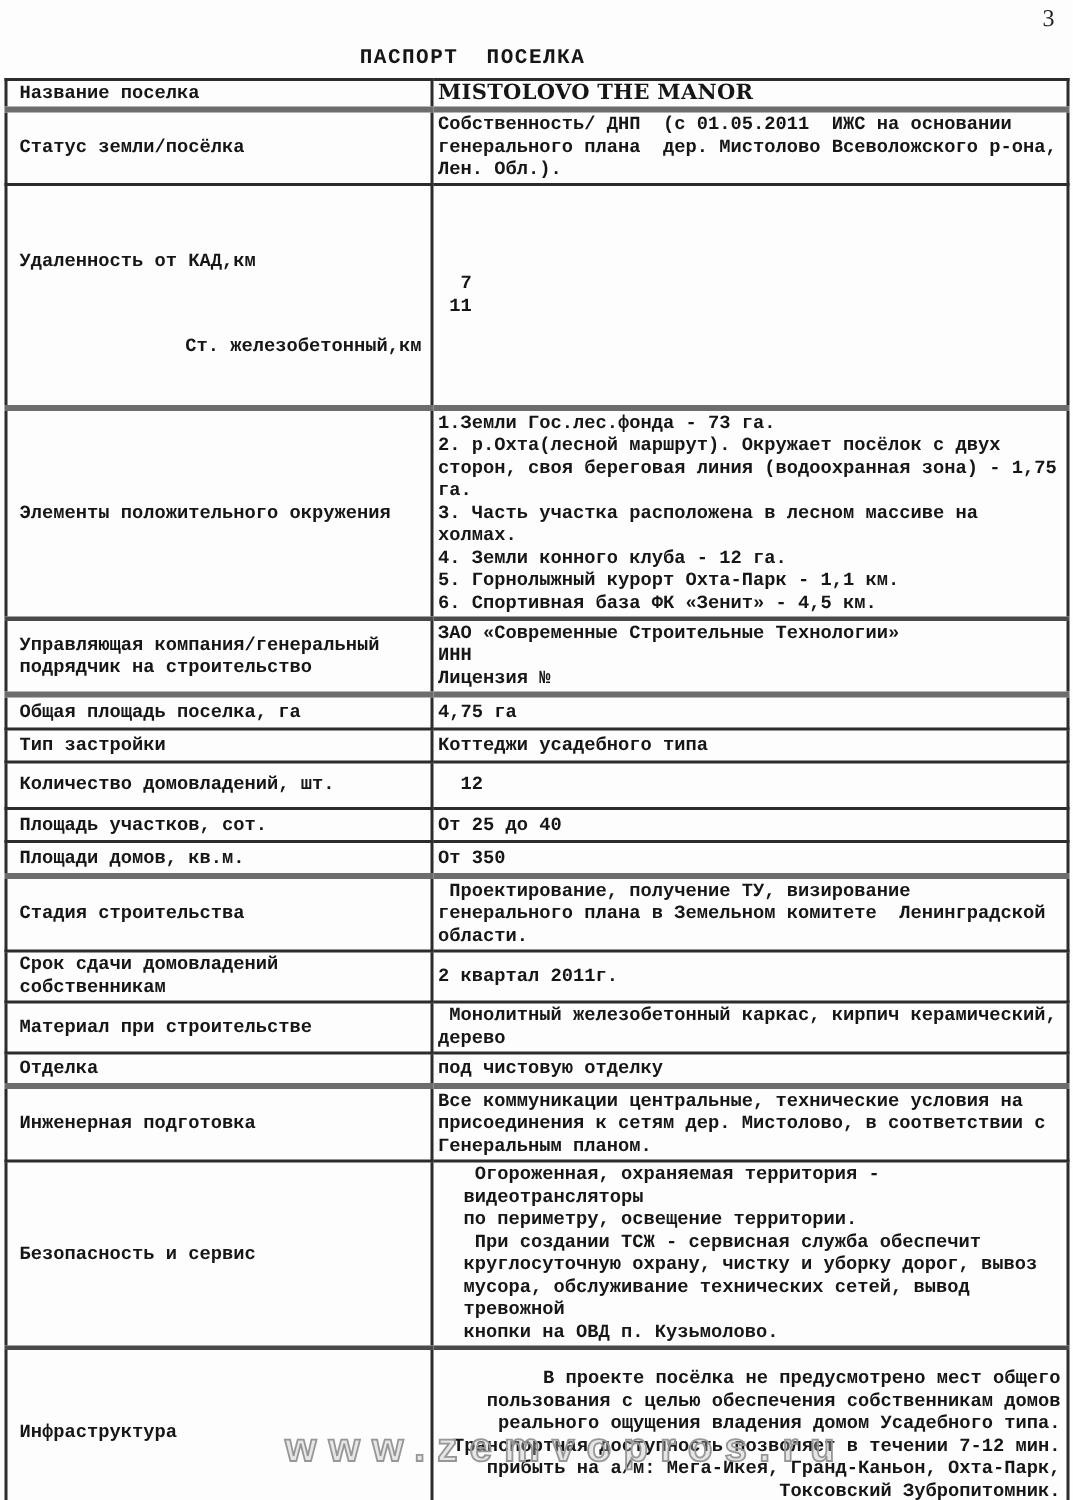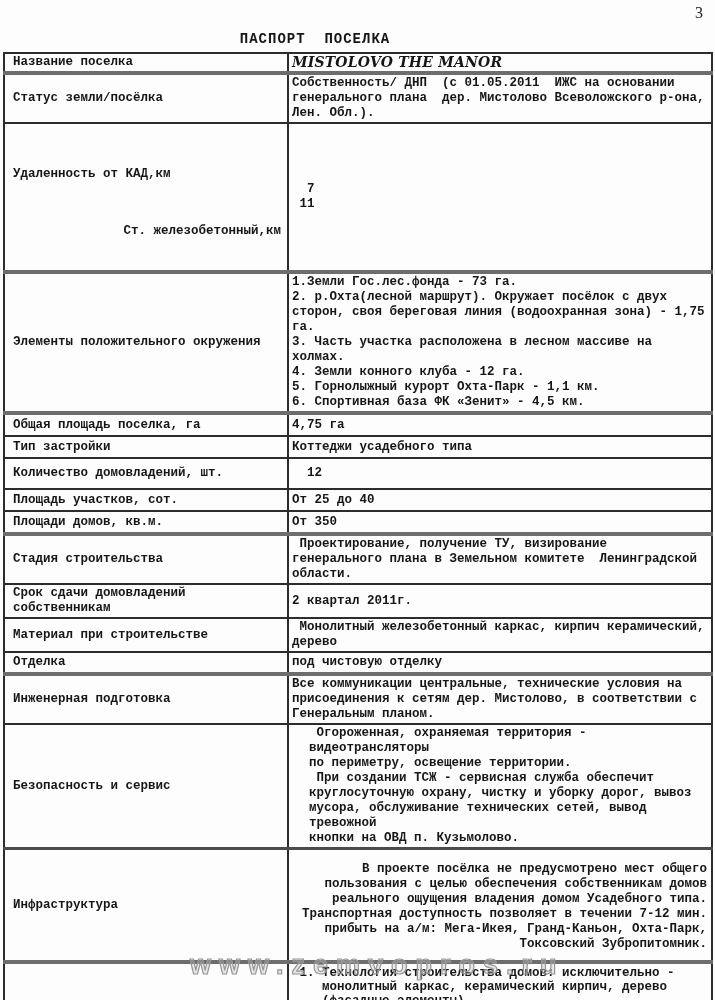"MISTOLOVO THE MANOR" .brand { font-style: italic -> none }
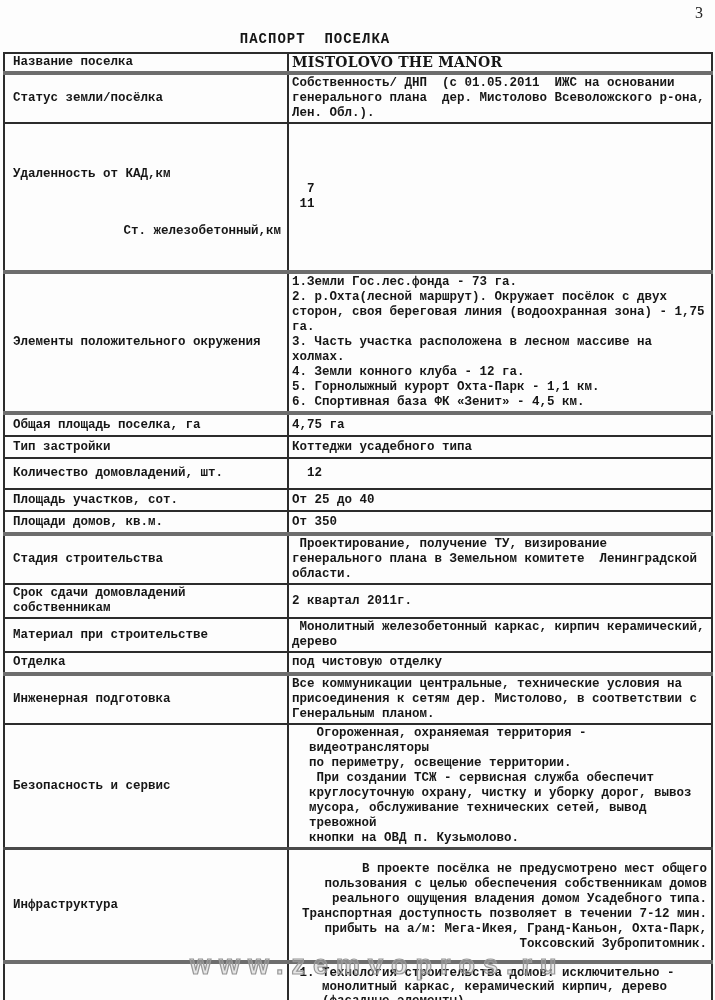"Управляющая компания/генеральный" tr.r5 { html: none -> <tr> <td>Управляющая компания/генеральный подрядчик на строительство</td> <td>ЗАО «Современные Строительные Технологии» ИНН Лицензия №</td> </tr> }
